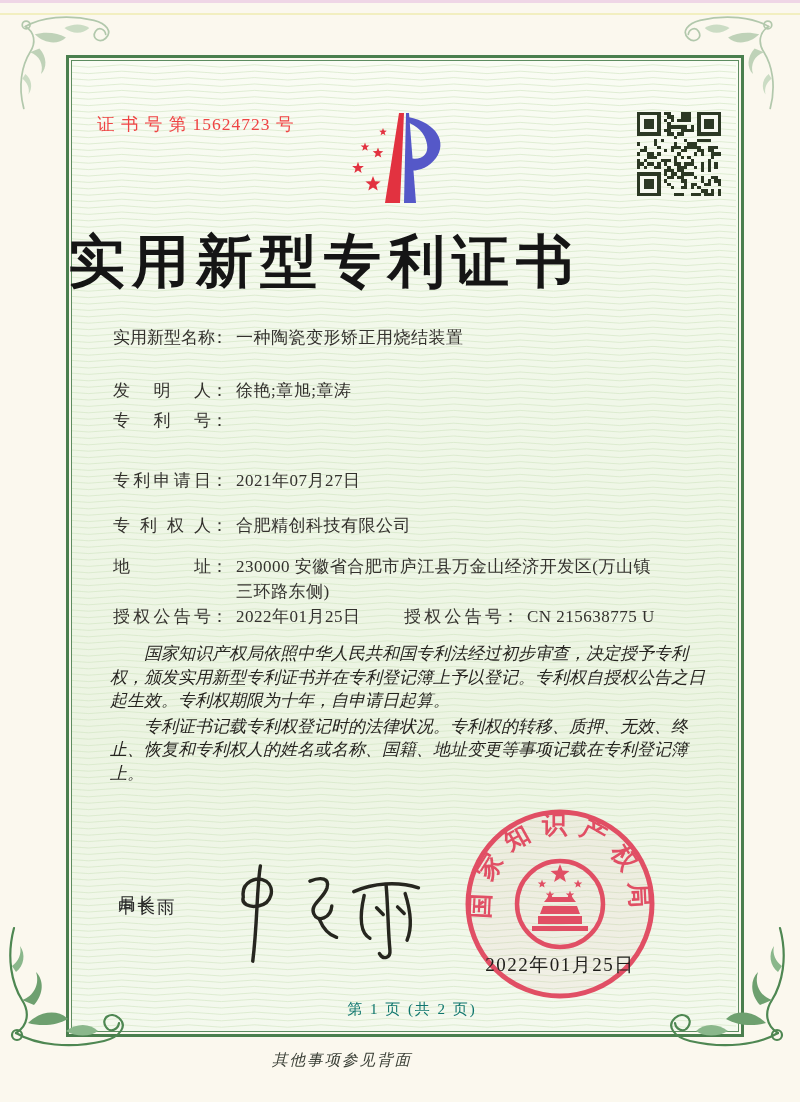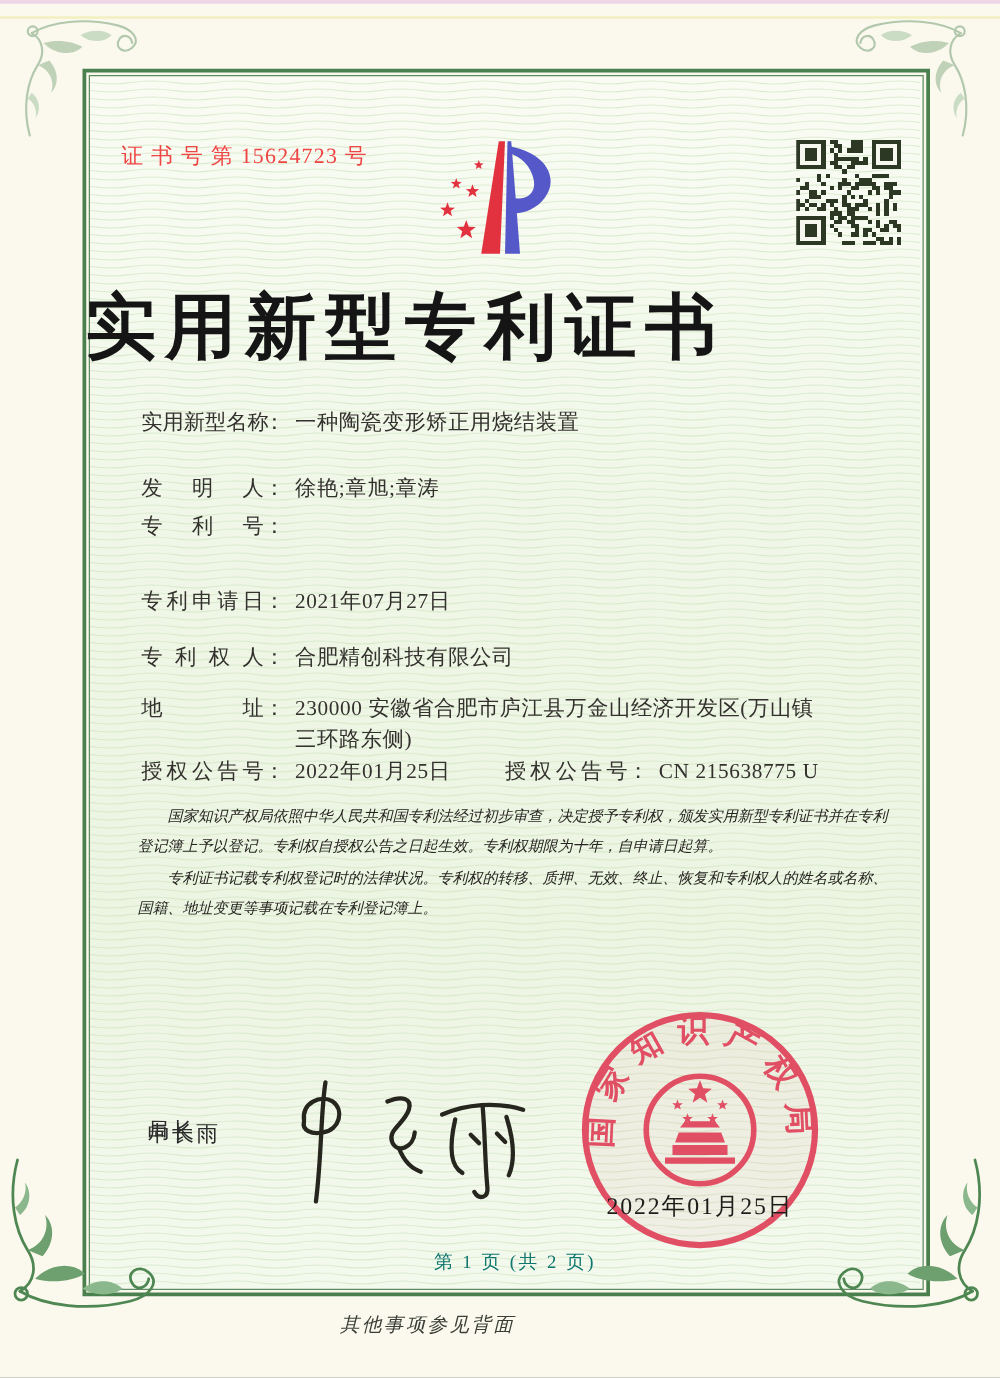"国家知识产权局依照中华人民共和国专利法经过初步审查，决定授予专利权，颁发实用新型" .paras { font-size: 12px -> 17px }
